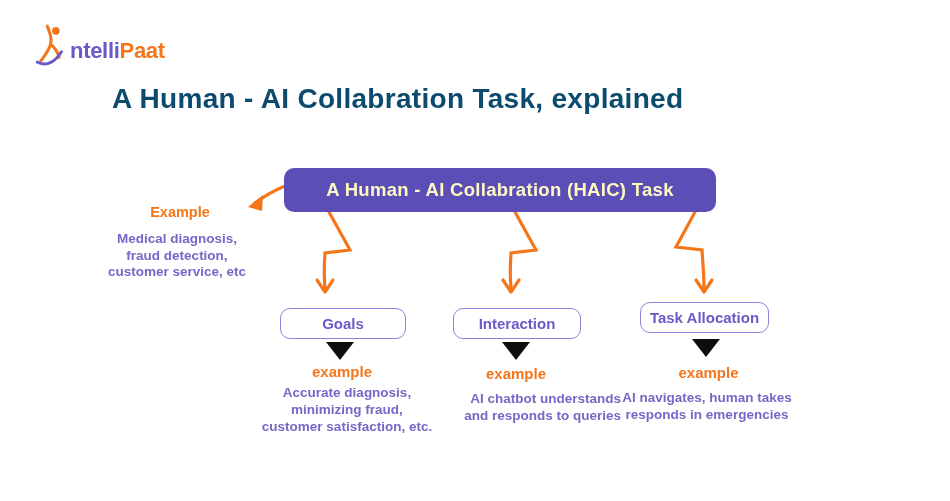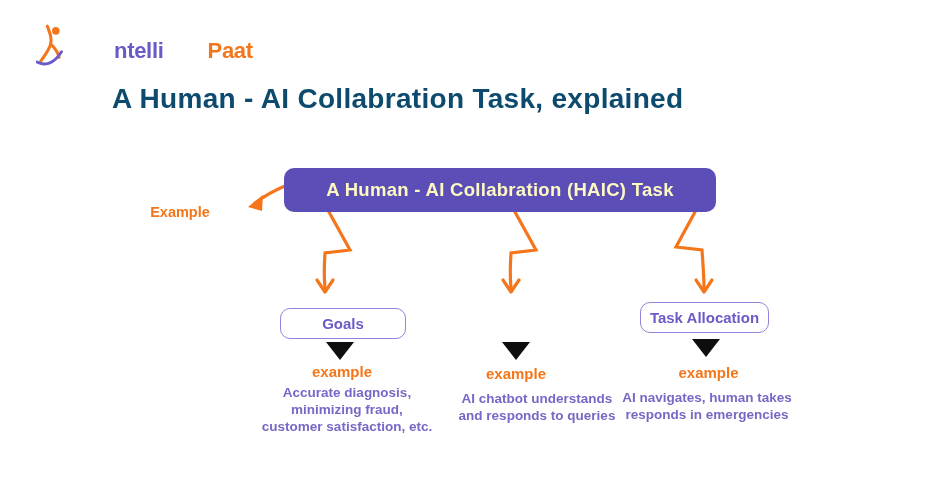"ntelli" .logo { gap: 44px -> none }
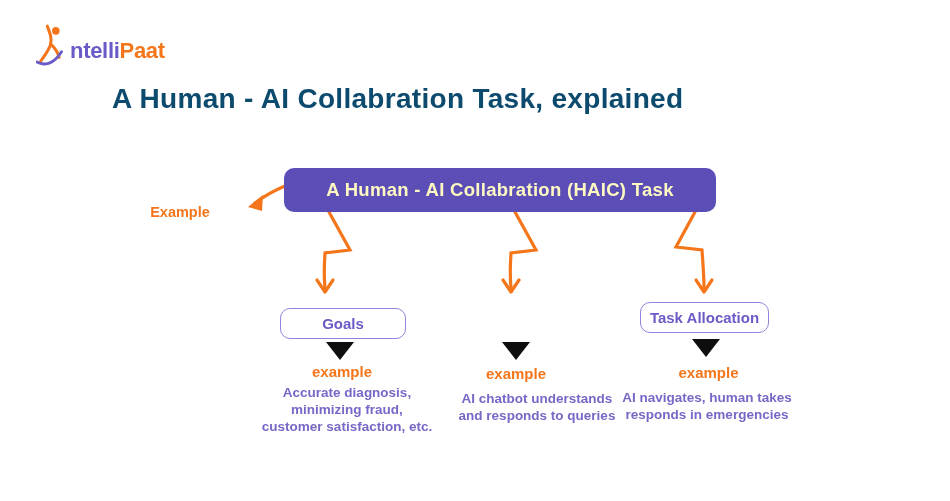"Medical diagnosis," div.callout-lines { html: none -> <div> <div>Medical diagnosis,</div> <div>fraud detection,</div> <div>customer service, etc</div> </div> }
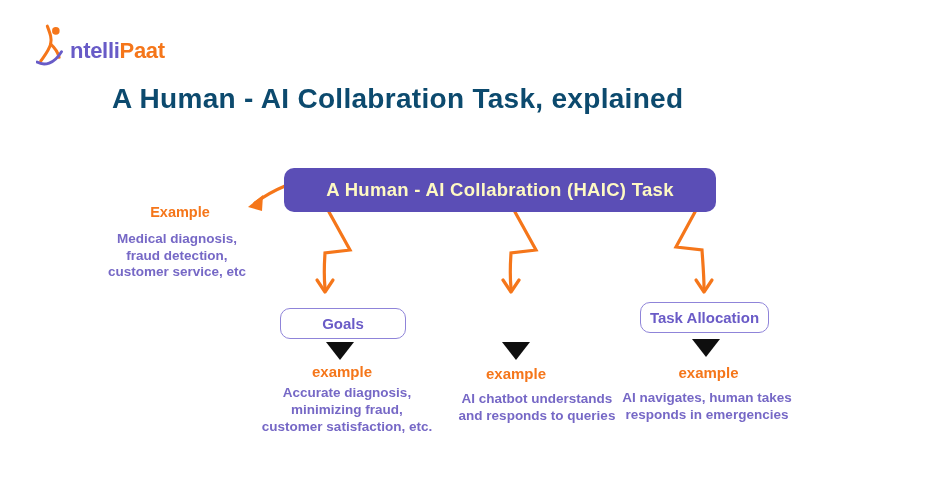"Interaction" div.branch-box { html: none -> <div> <span>Interaction</span> </div> }
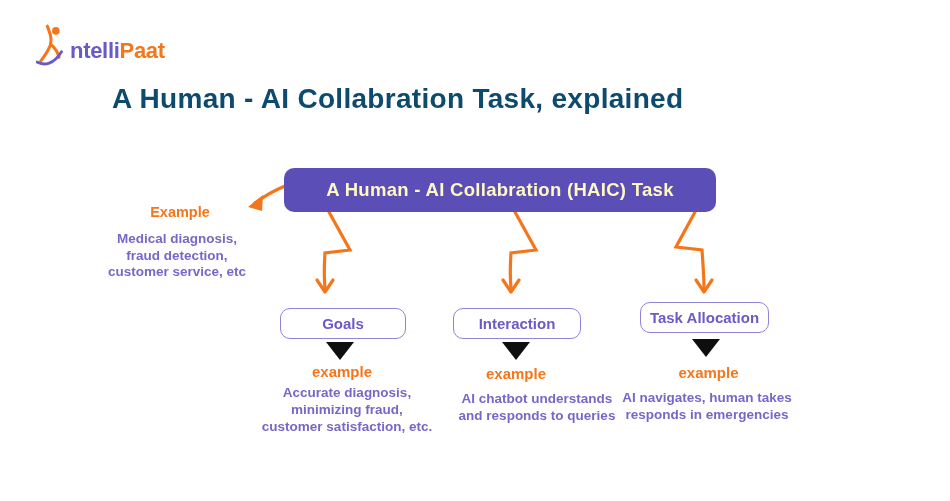"AI chatbot understands" div.branch-lines { left: 432px -> 411px; text-align: none -> right }
